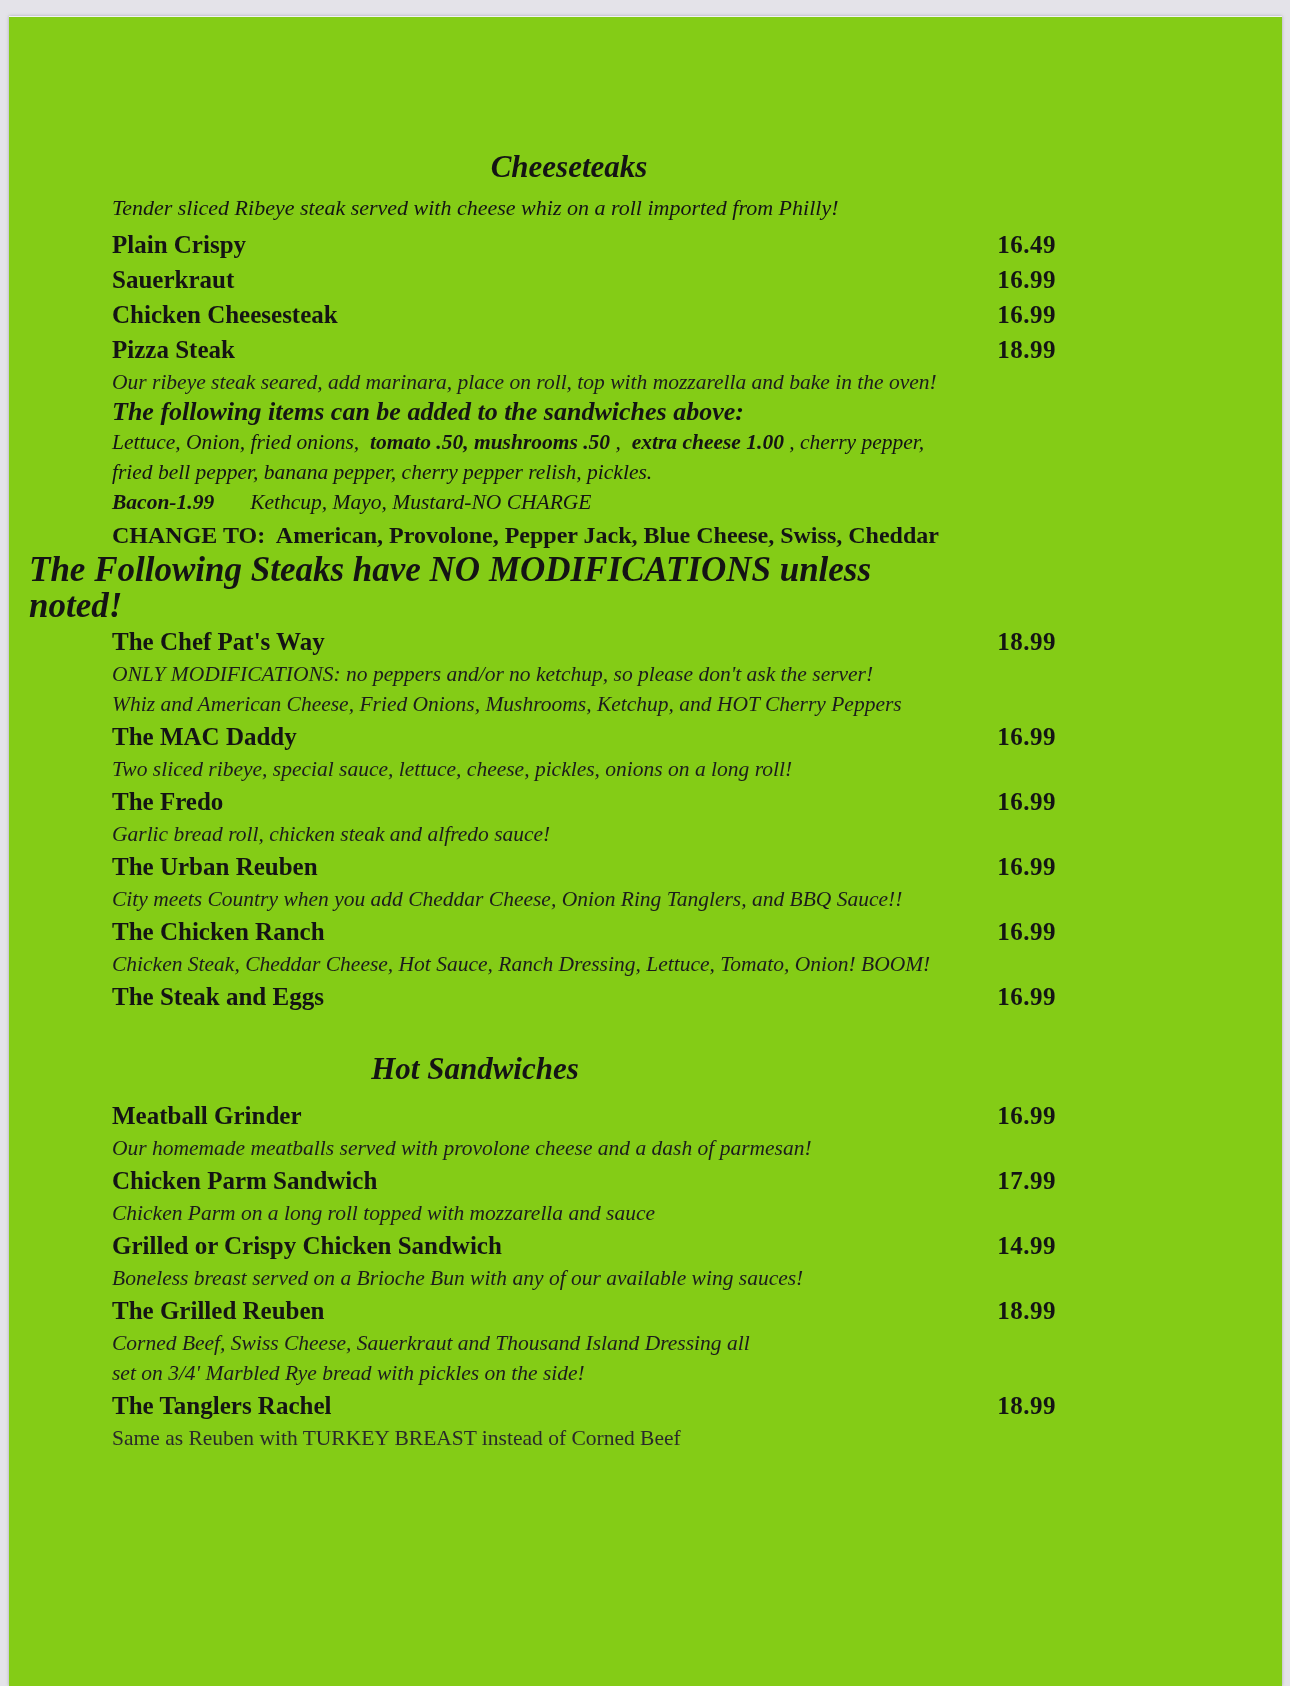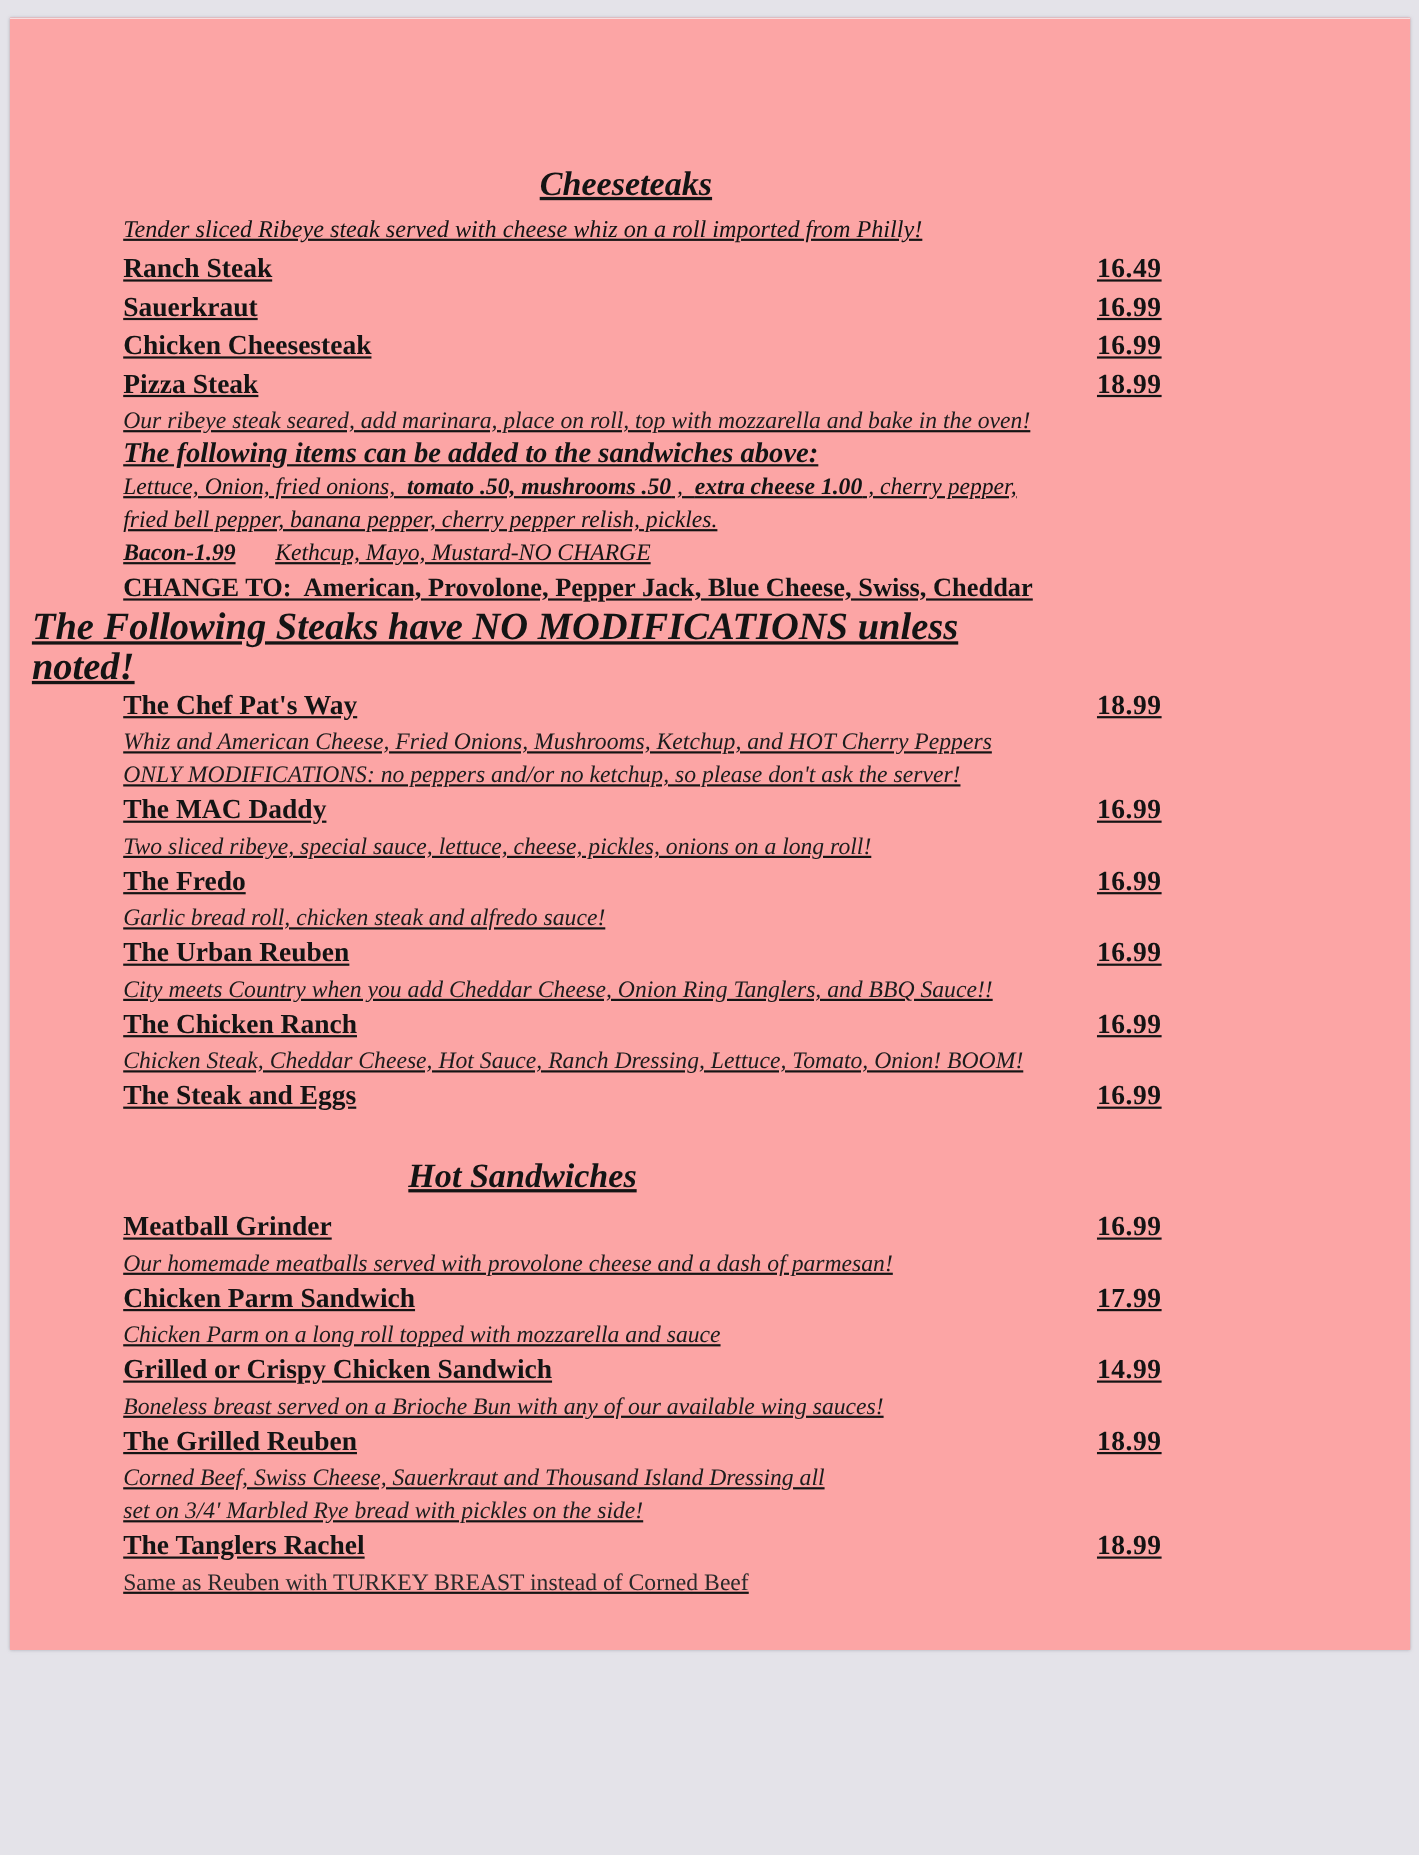"Cheeseteaks" .scan-page { background: #fca5a5 -> #84cc16; height: 1484px -> 1670px; text-decoration: underline -> none }
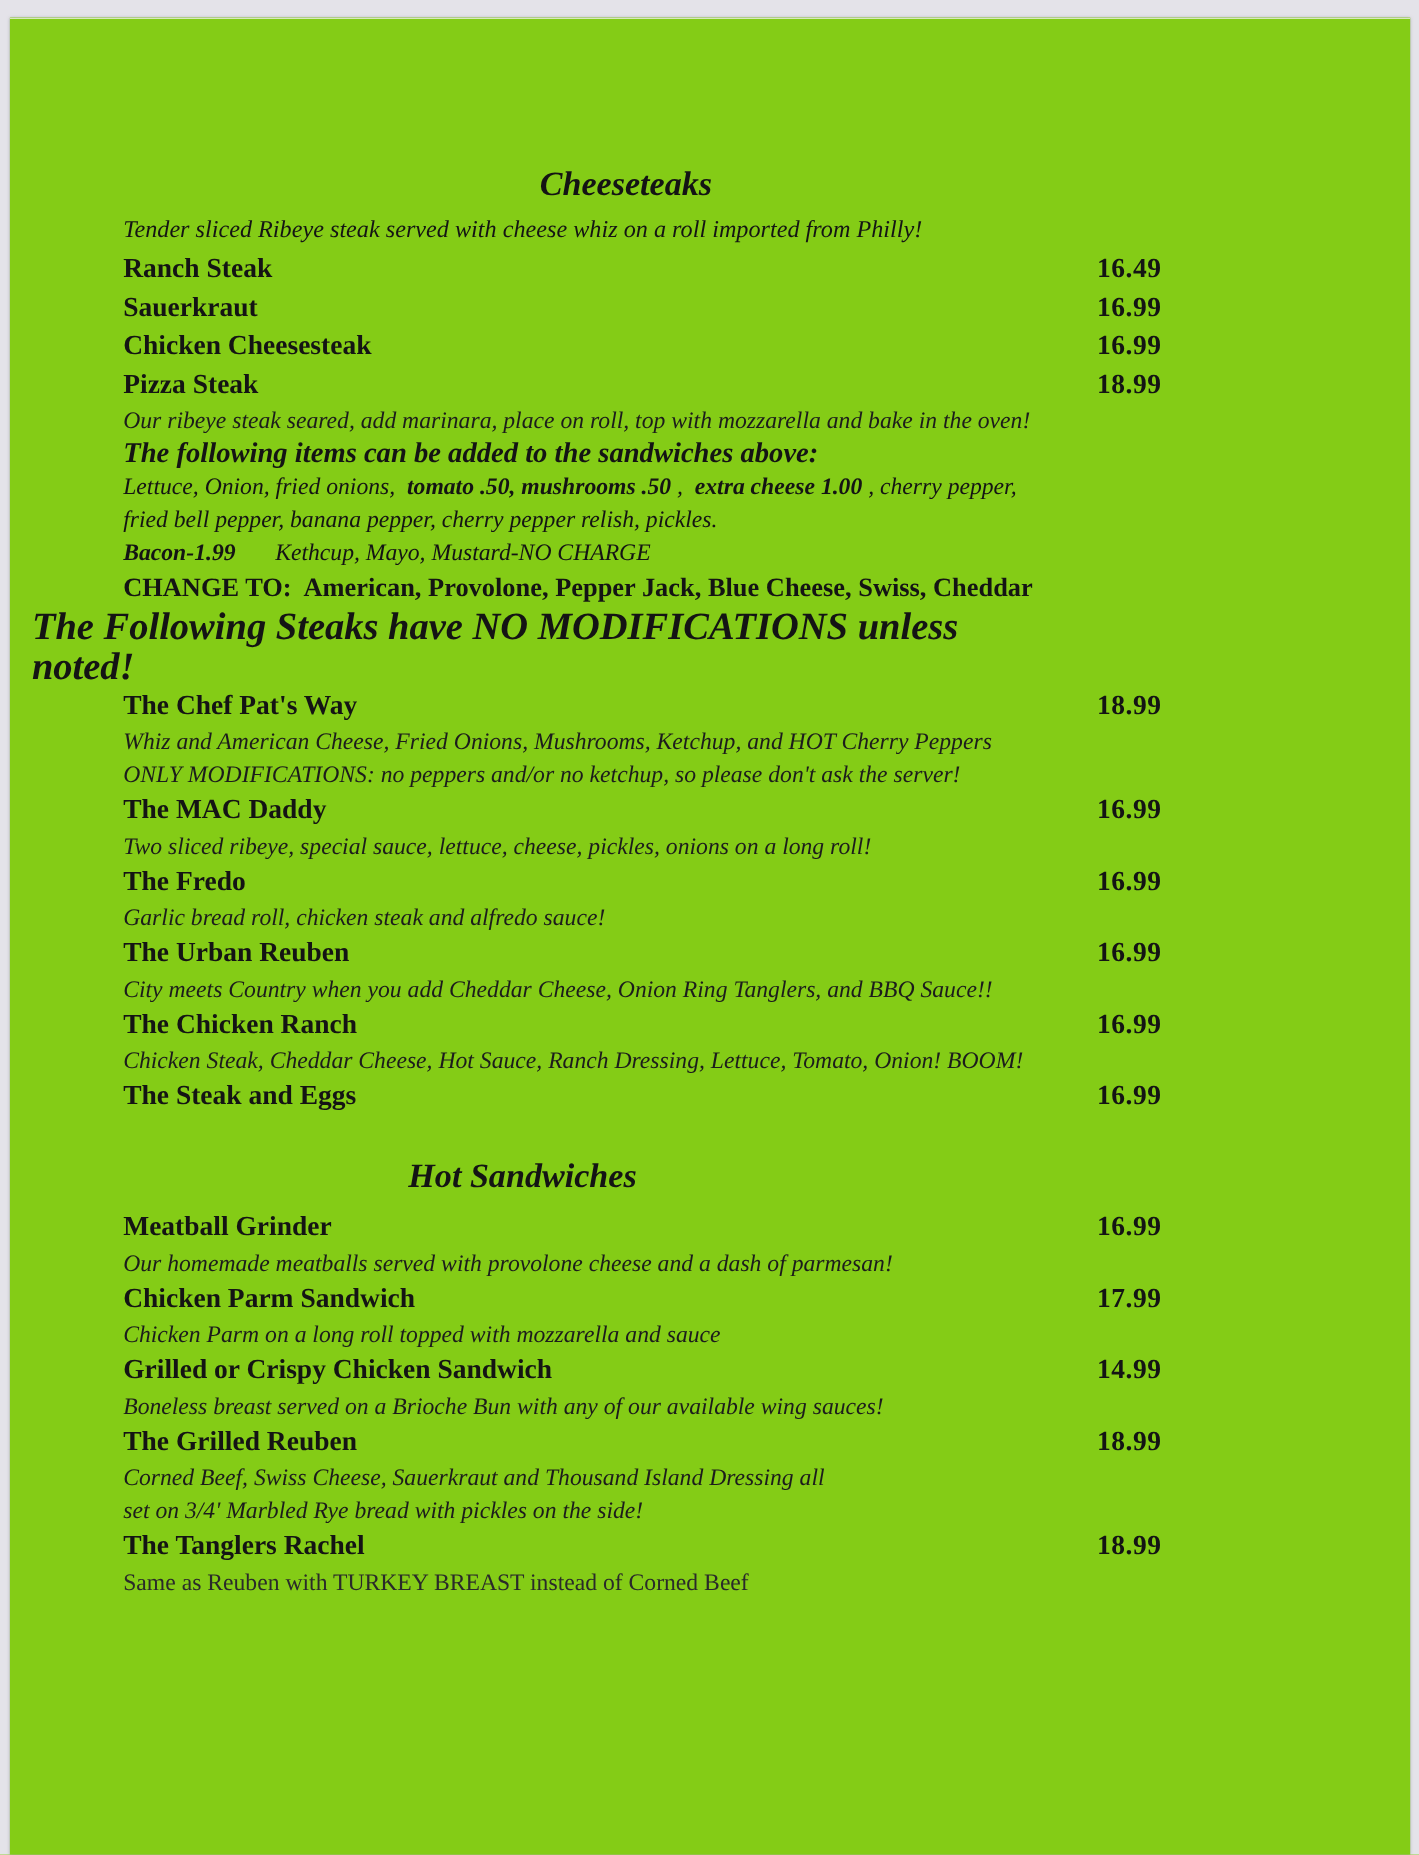"Ranch Steak" span.item-name { text: Ranch Steak -> Plain Crispy }
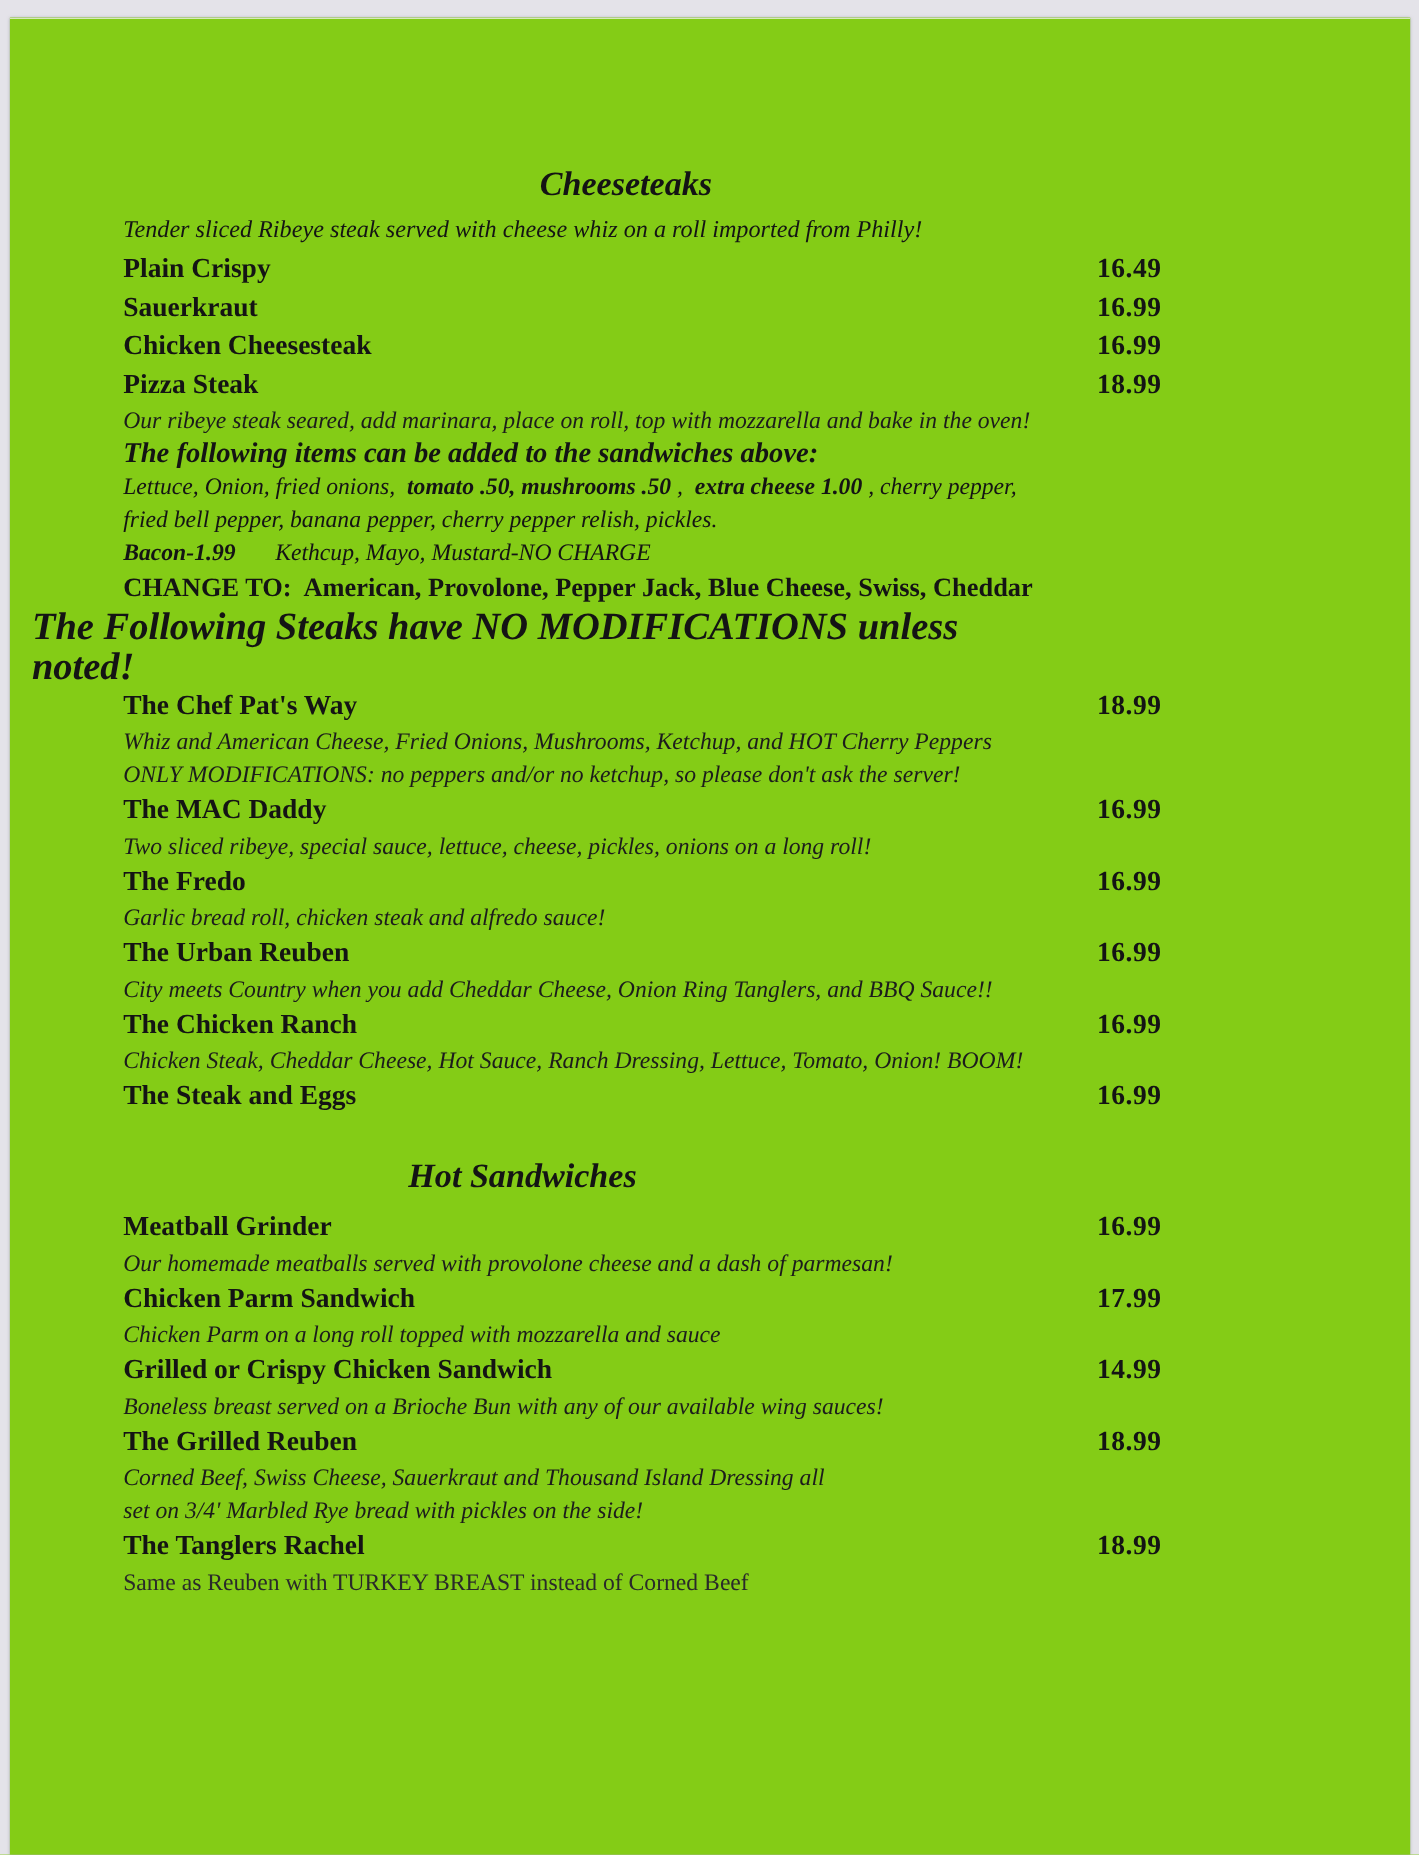"Whiz and American Cheese, Fried" div.item-desc { order: before "ONLY MODIFICATIONS: no peppers and/or" -> after "ONLY MODIFICATIONS: no peppers and/or" }
